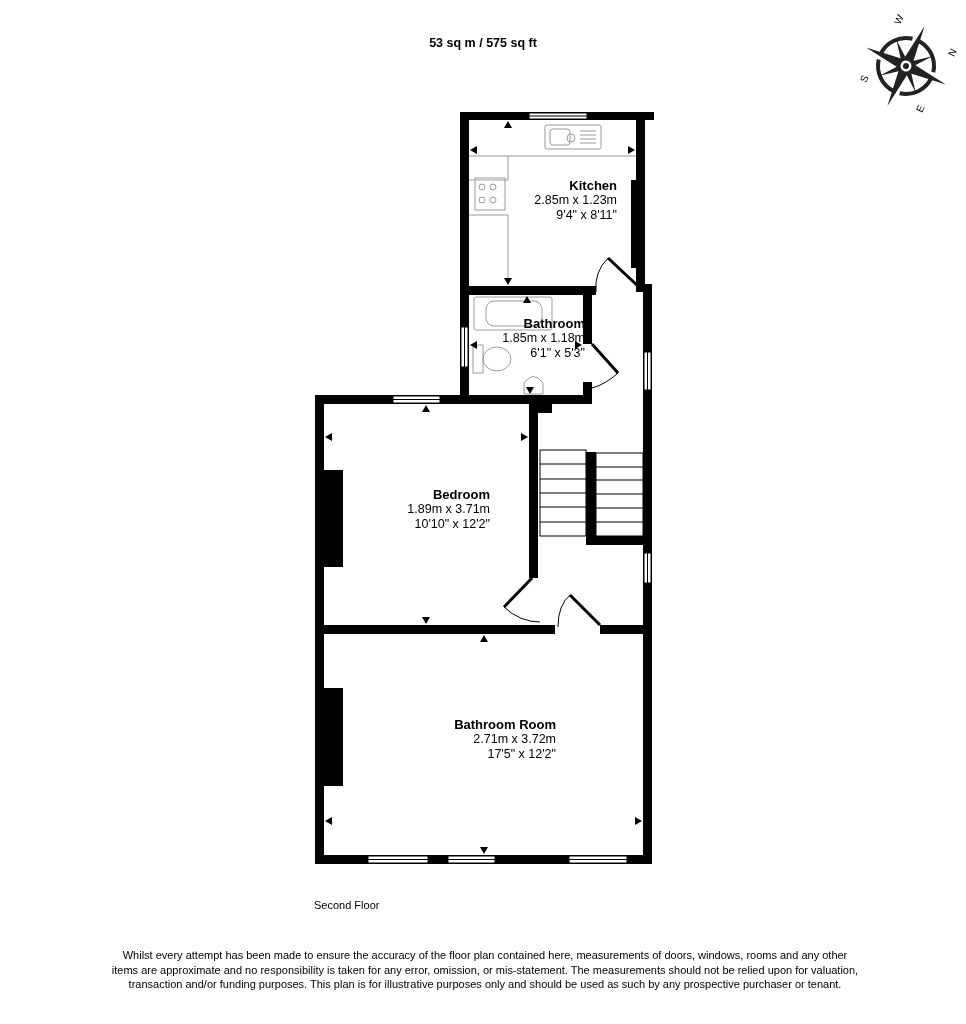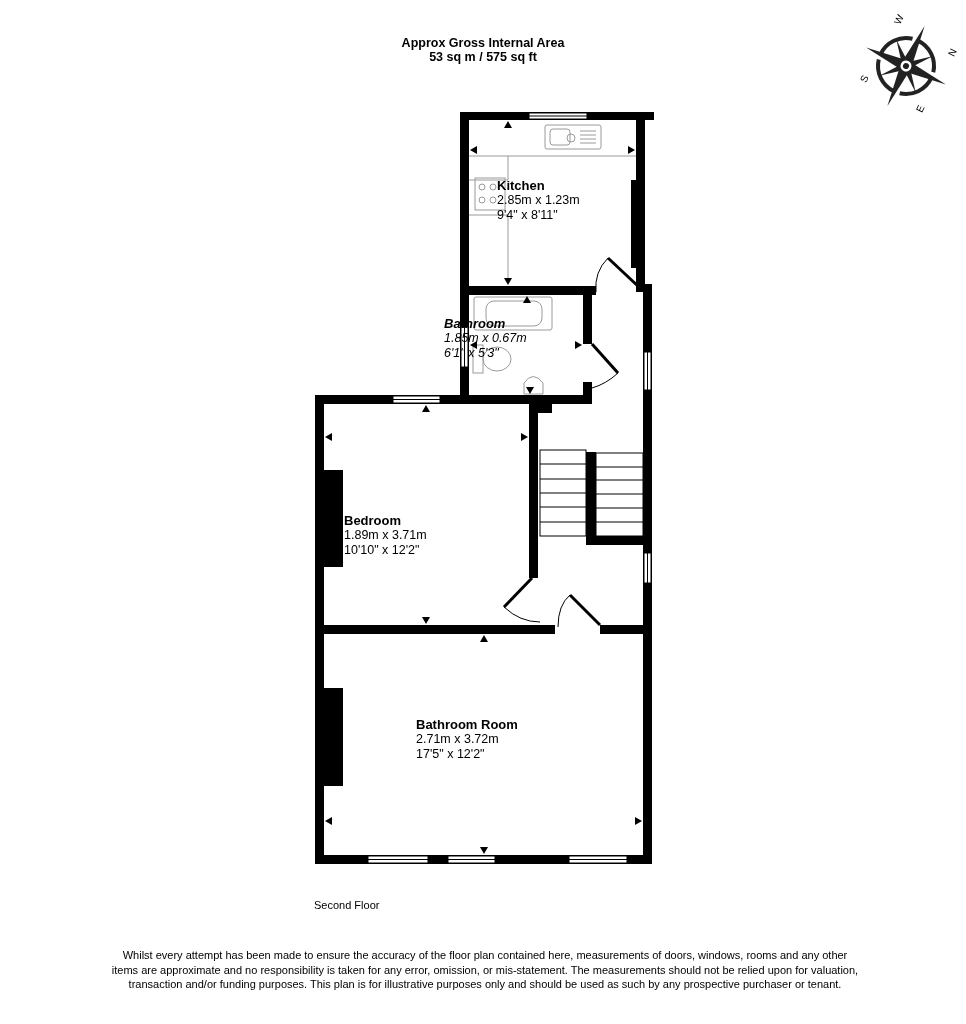"Approx Gross Internal Area" div { html: <div>Approx Gross Internal Area</div> -> none }
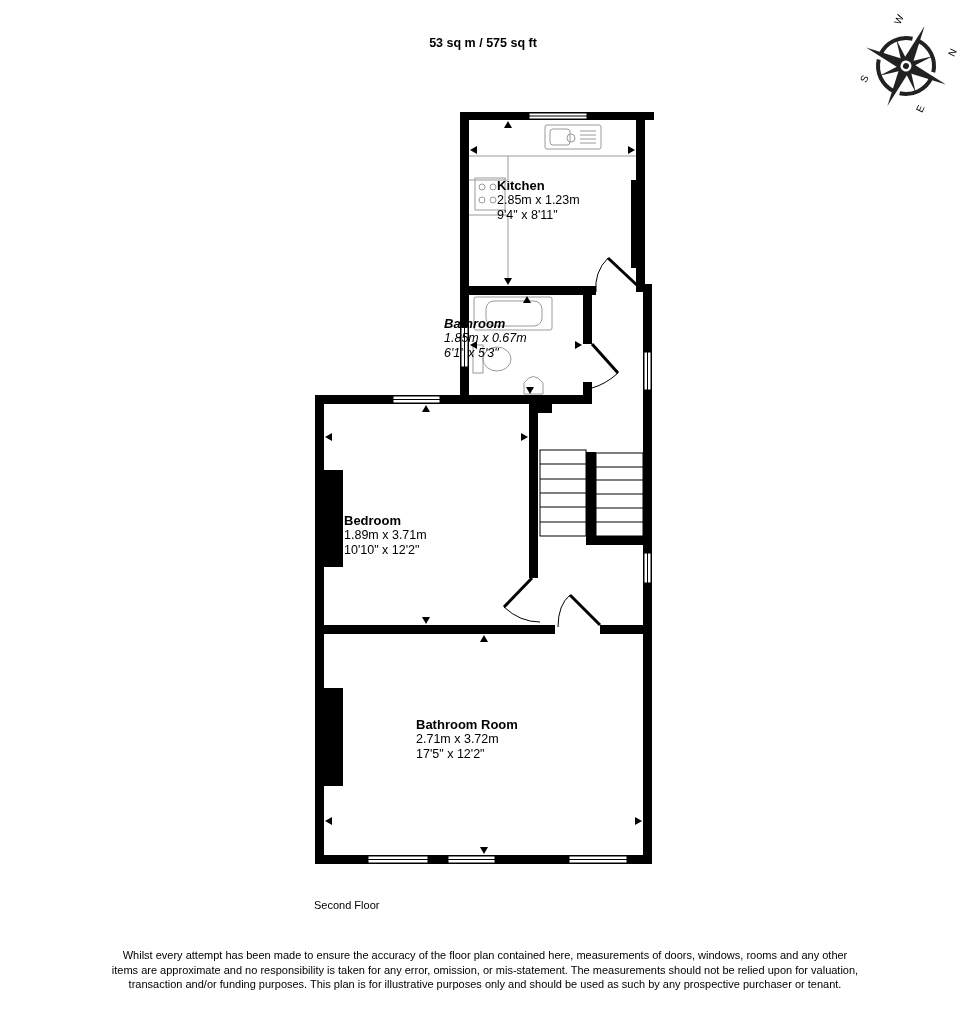"Kitchen" .room-label { text-align: left -> right }
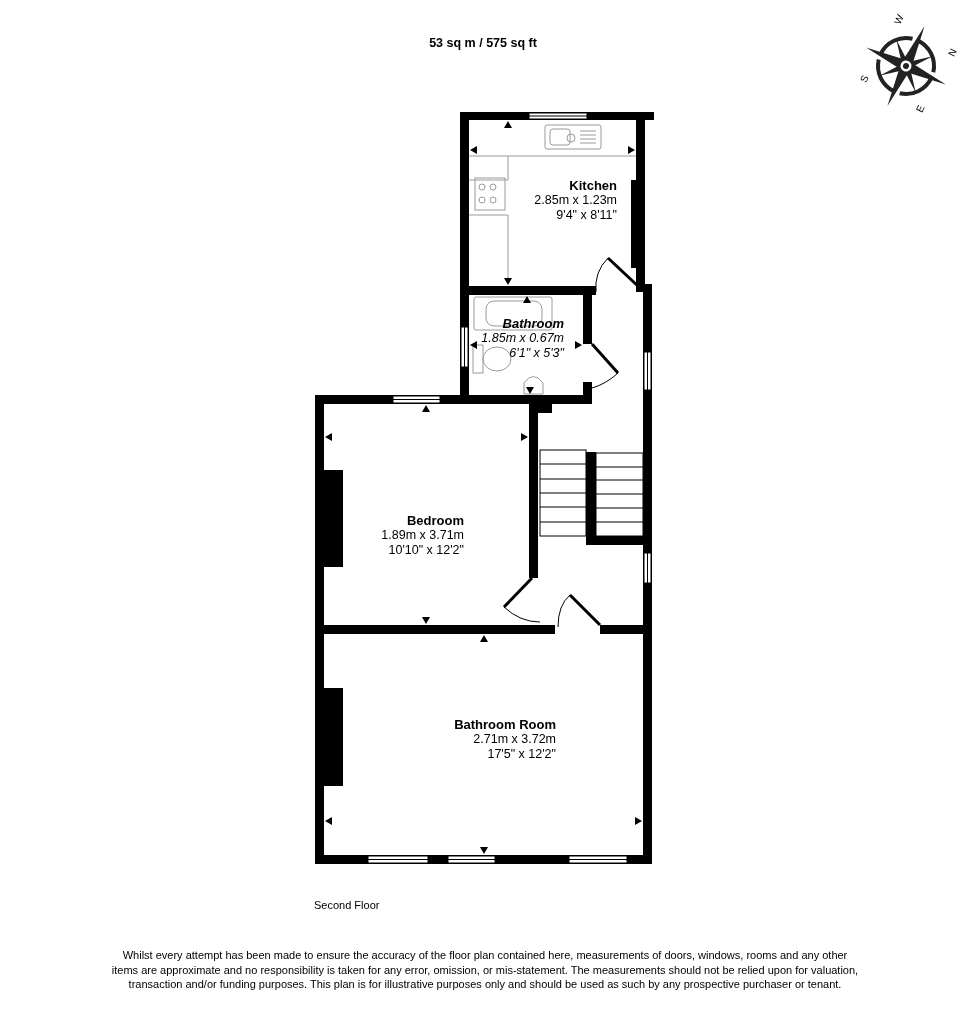"Bathroom" div.room-label { font-style: italic -> none; left: 444px -> 465px }
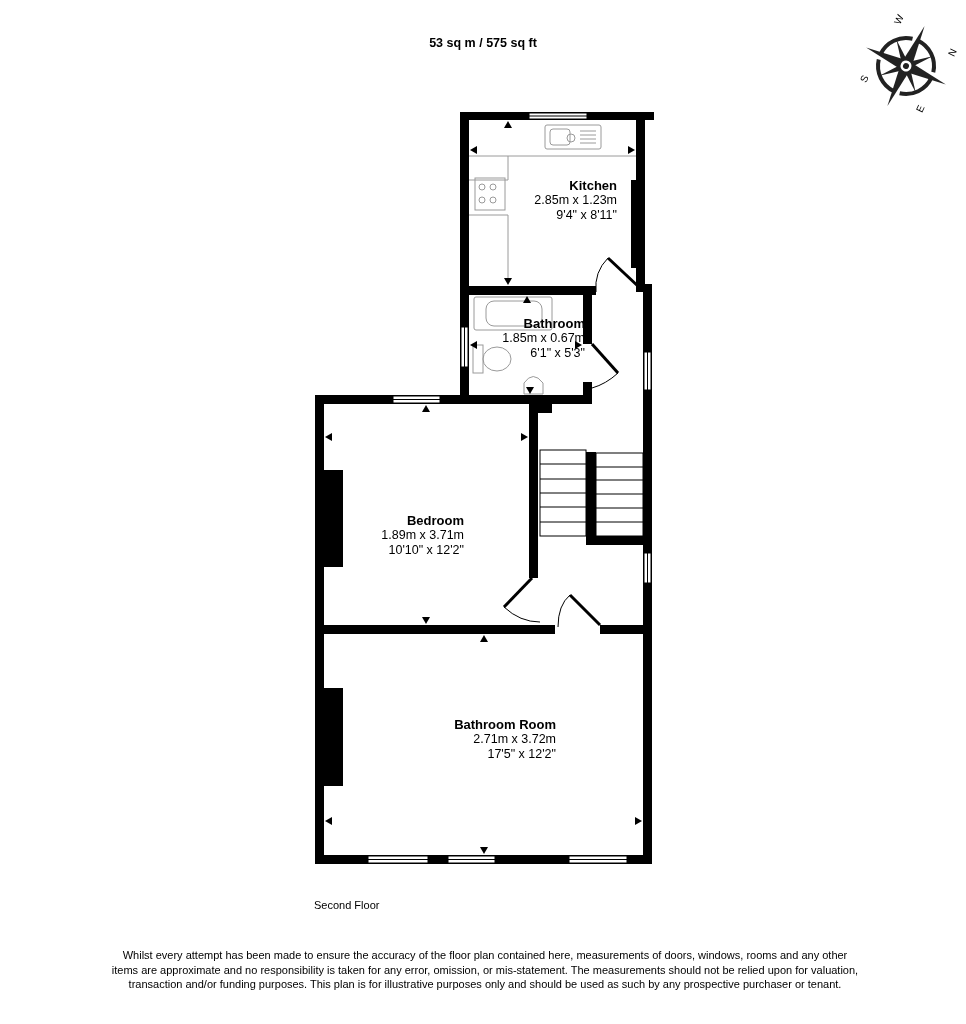"1.85m x 0.67m" div { text: 0.67m -> 1.18m }
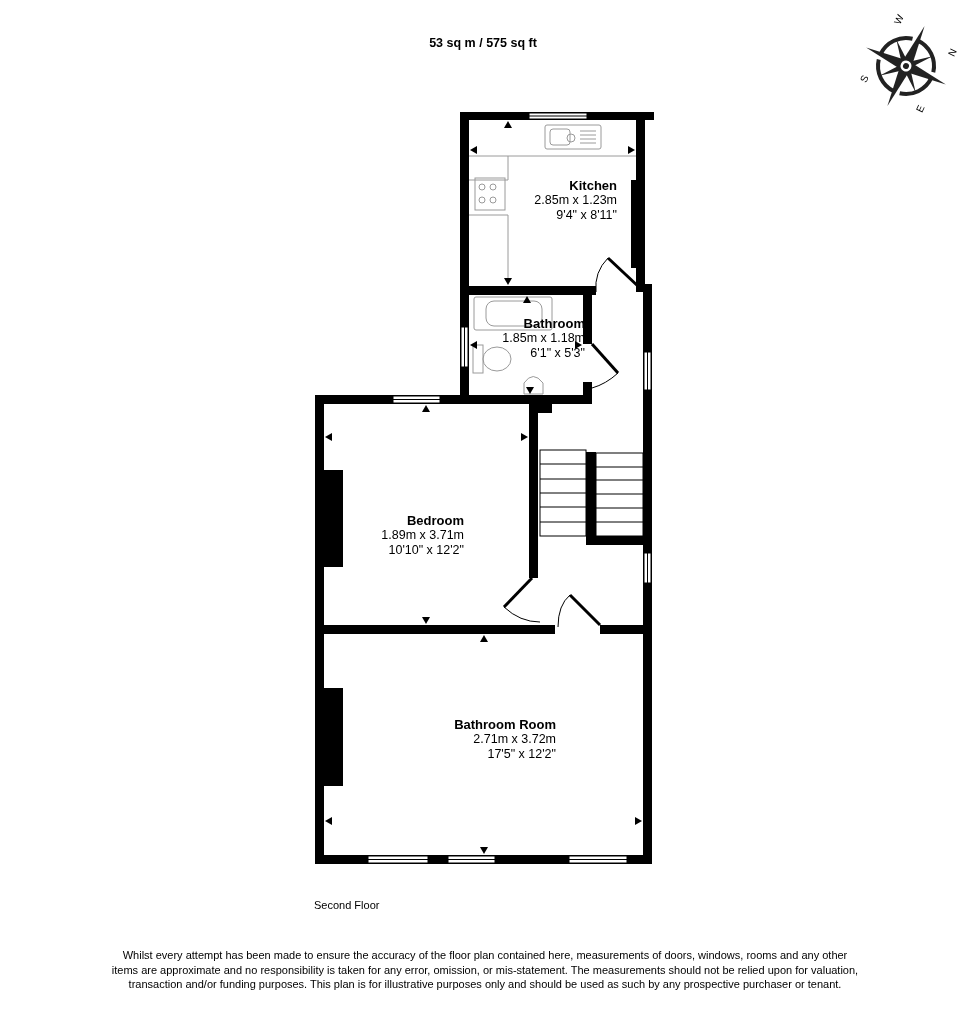"Bedroom" div.room-label { left: 344px -> 370px; margin-top: 26px -> none }
